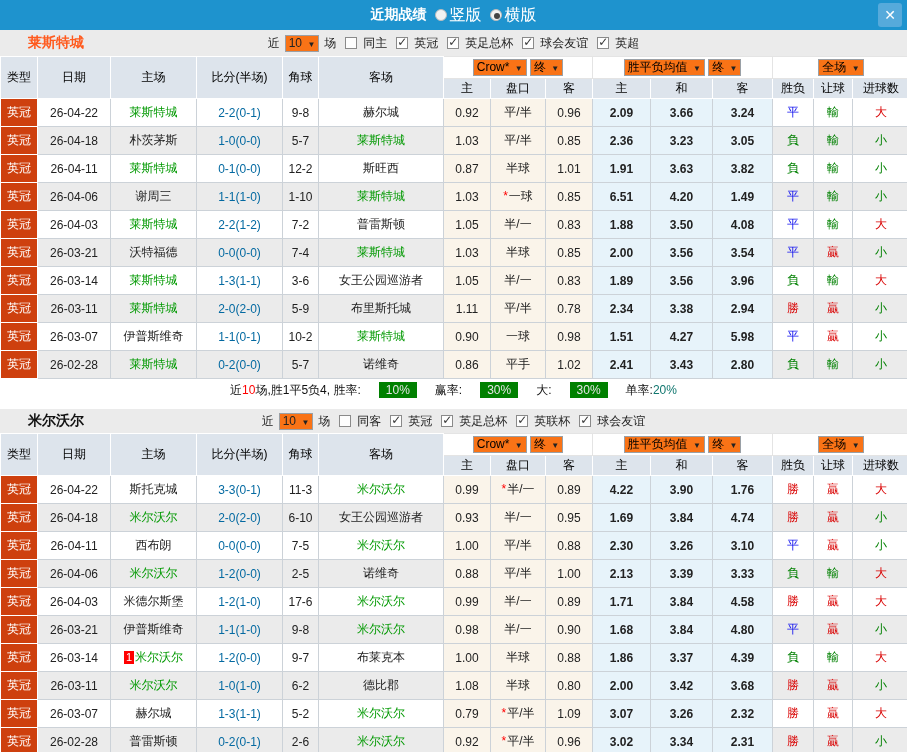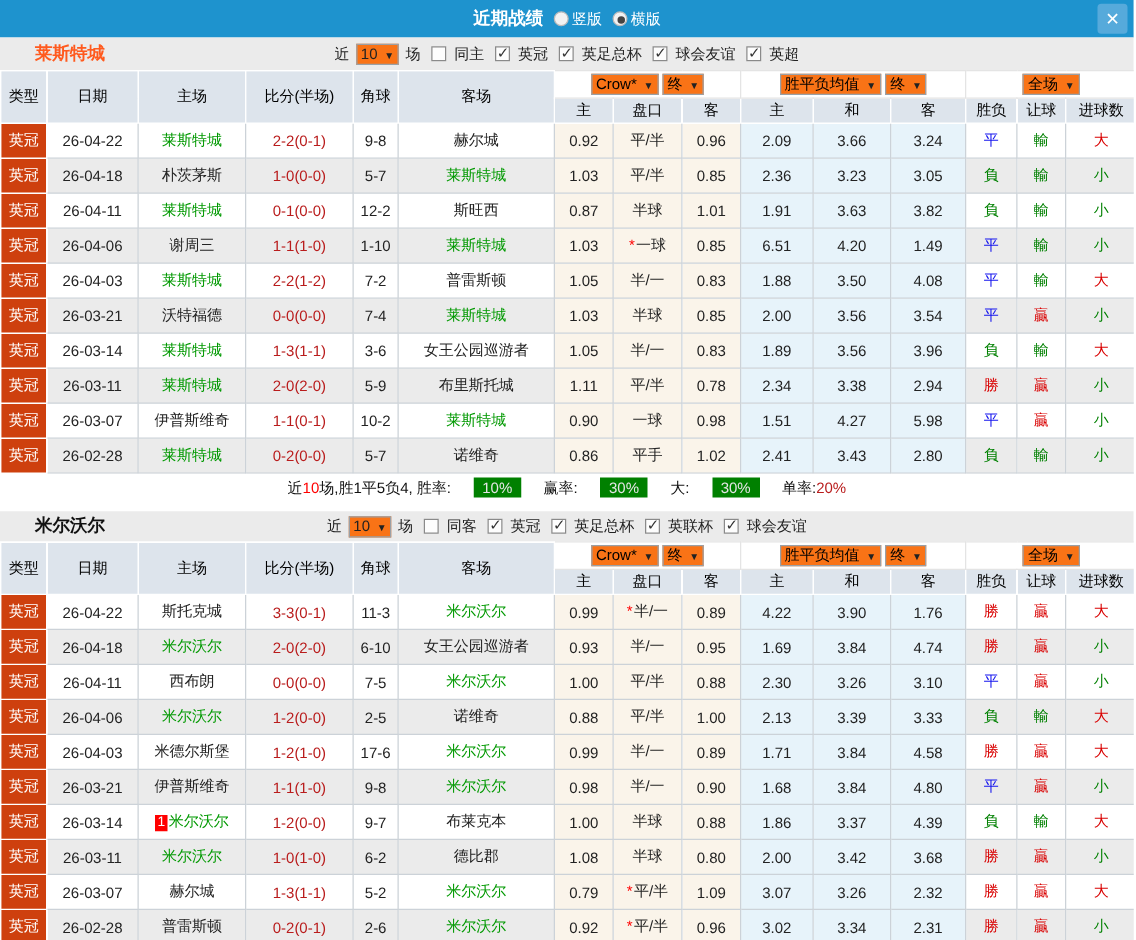"竖版" .radio-group { font-size: 12px -> 16px }
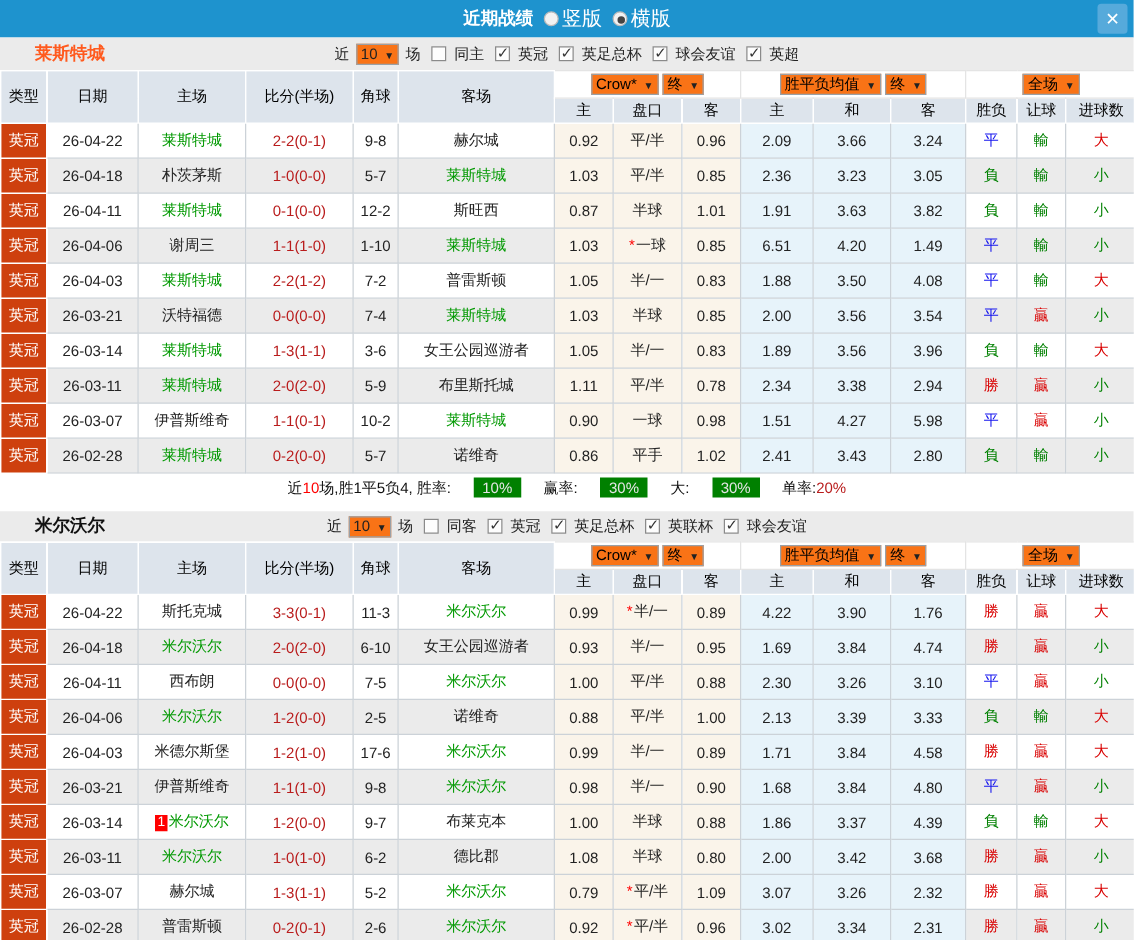"2-2(0-1)" .score { color: #b91c1c -> #0369a1 }
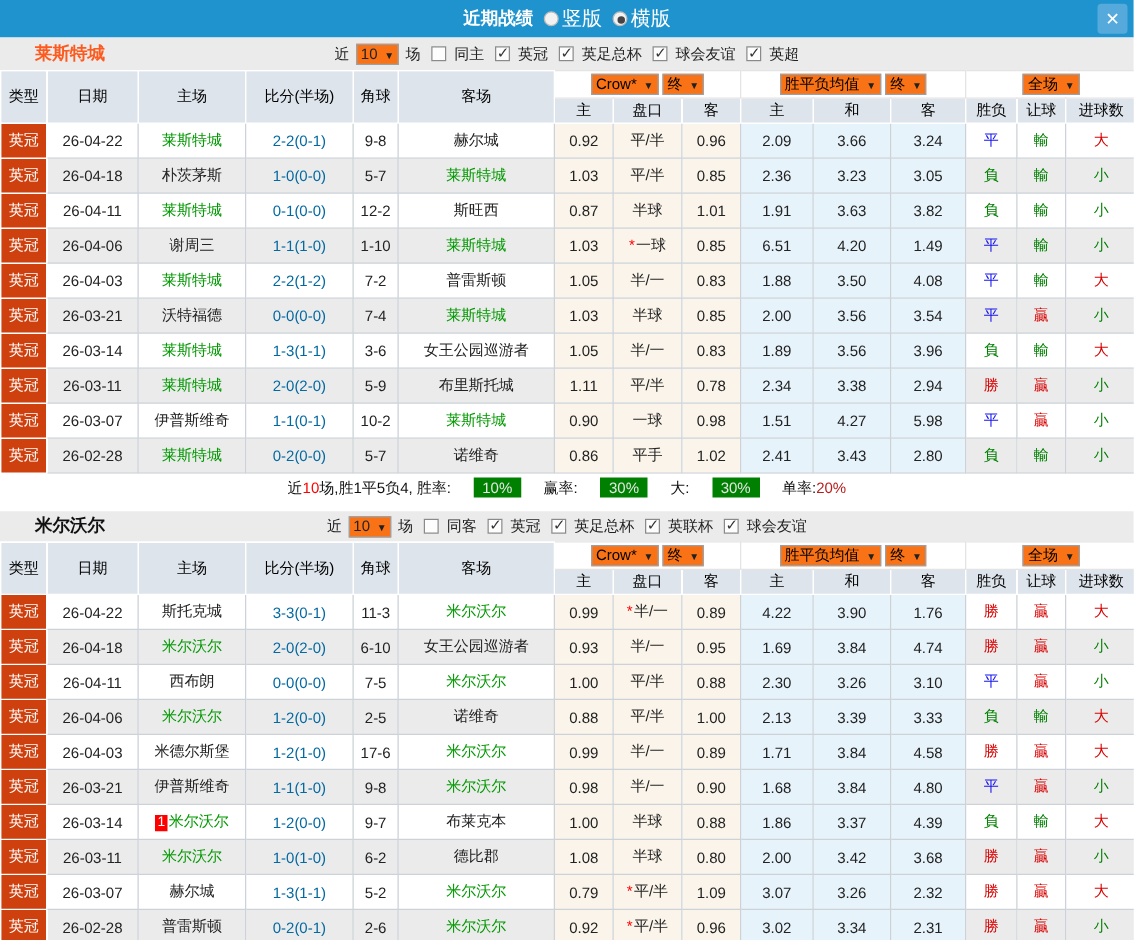"2.09" tbody td.c-eu { font-weight: none -> bold }
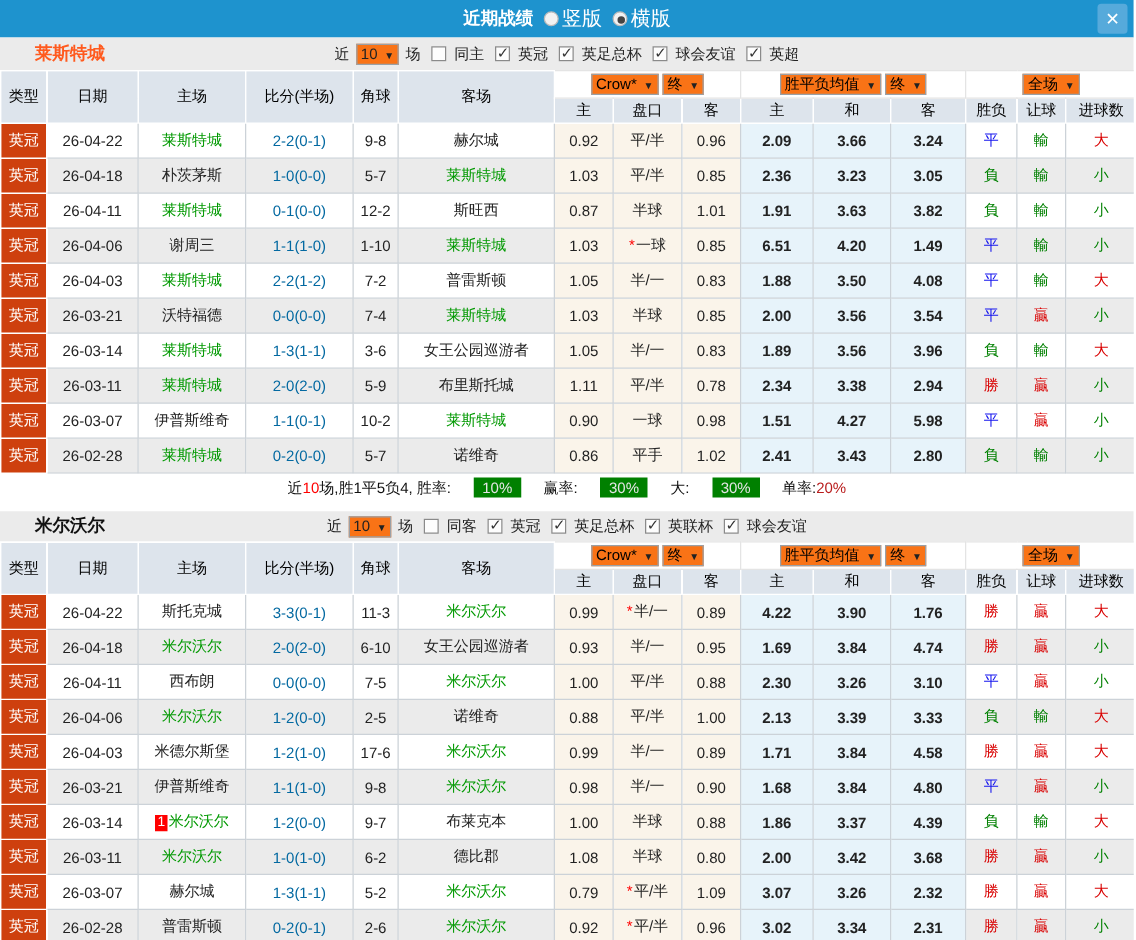"20%" .summary .green-text { color: #b91c1c -> #0f766e }
